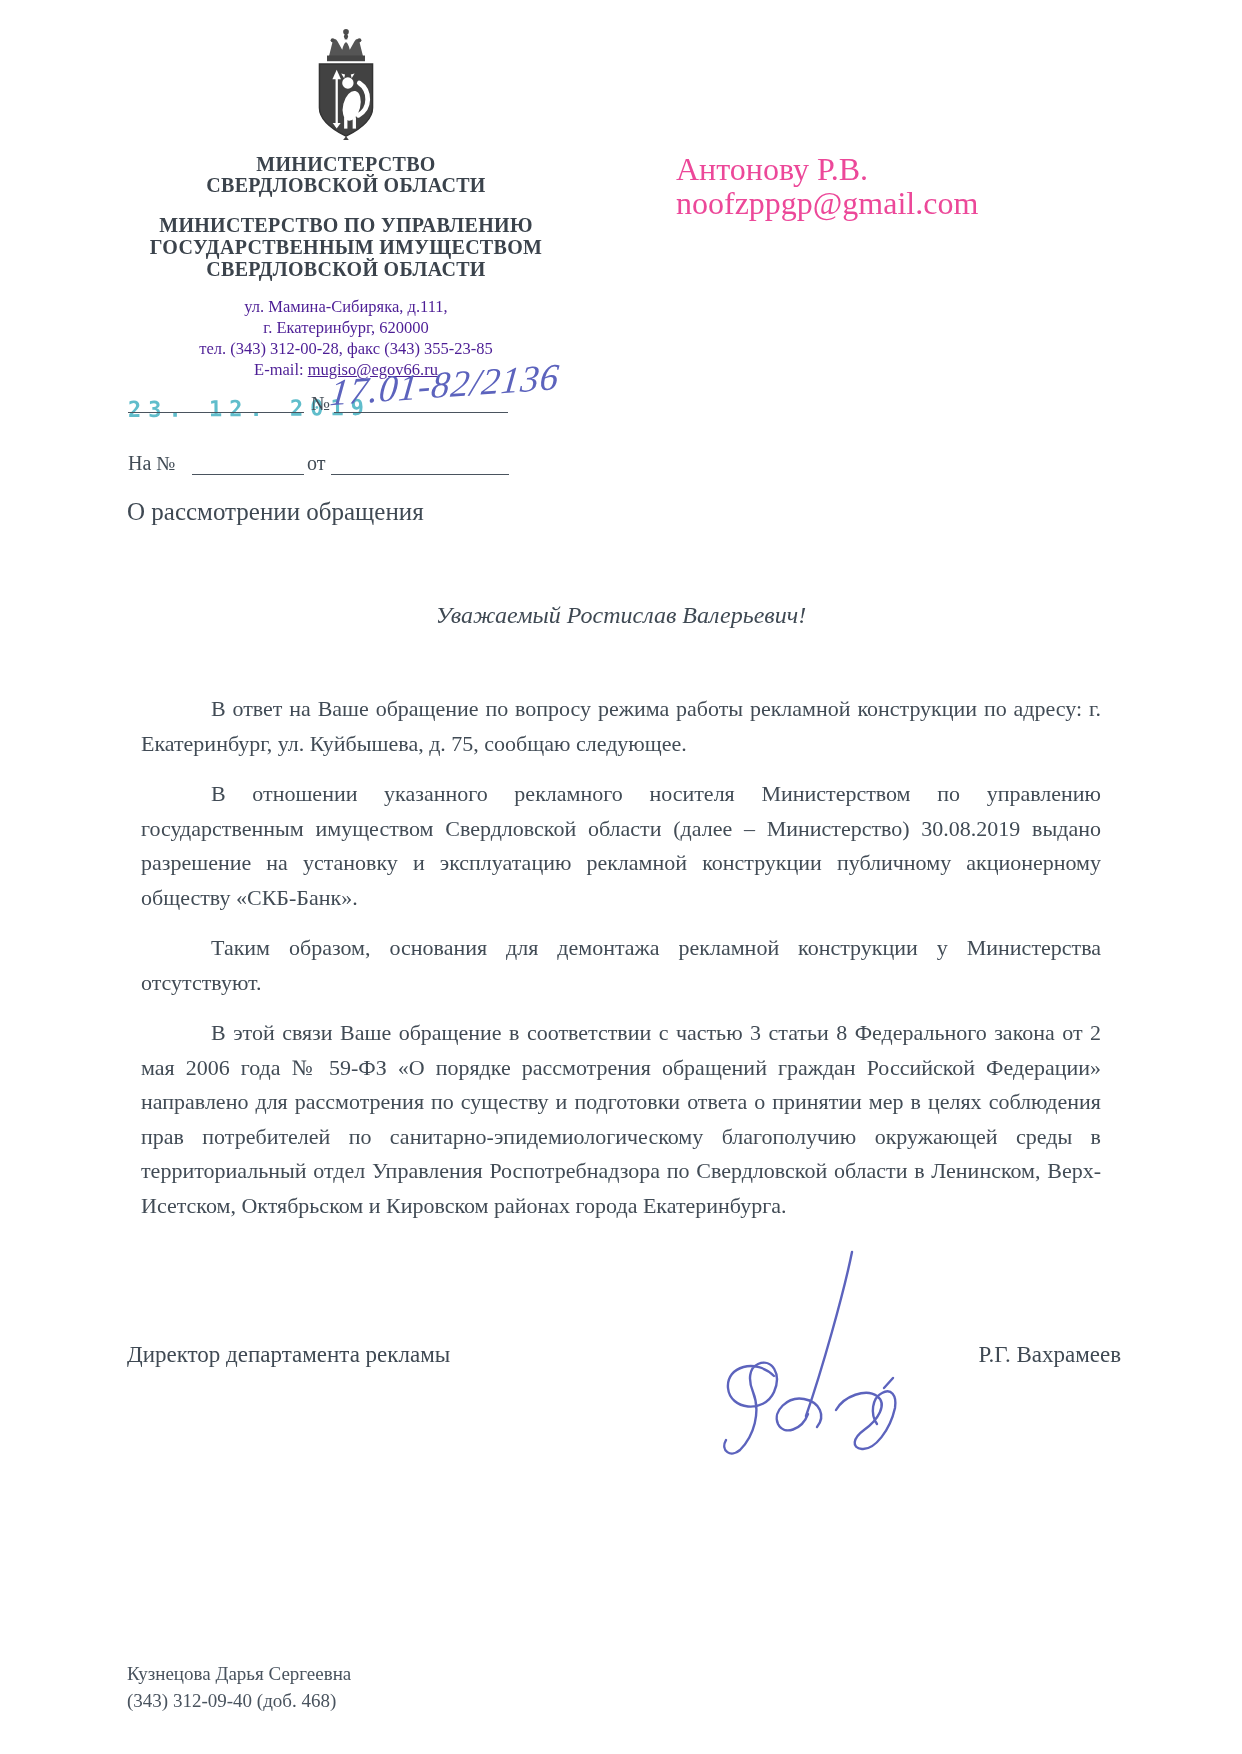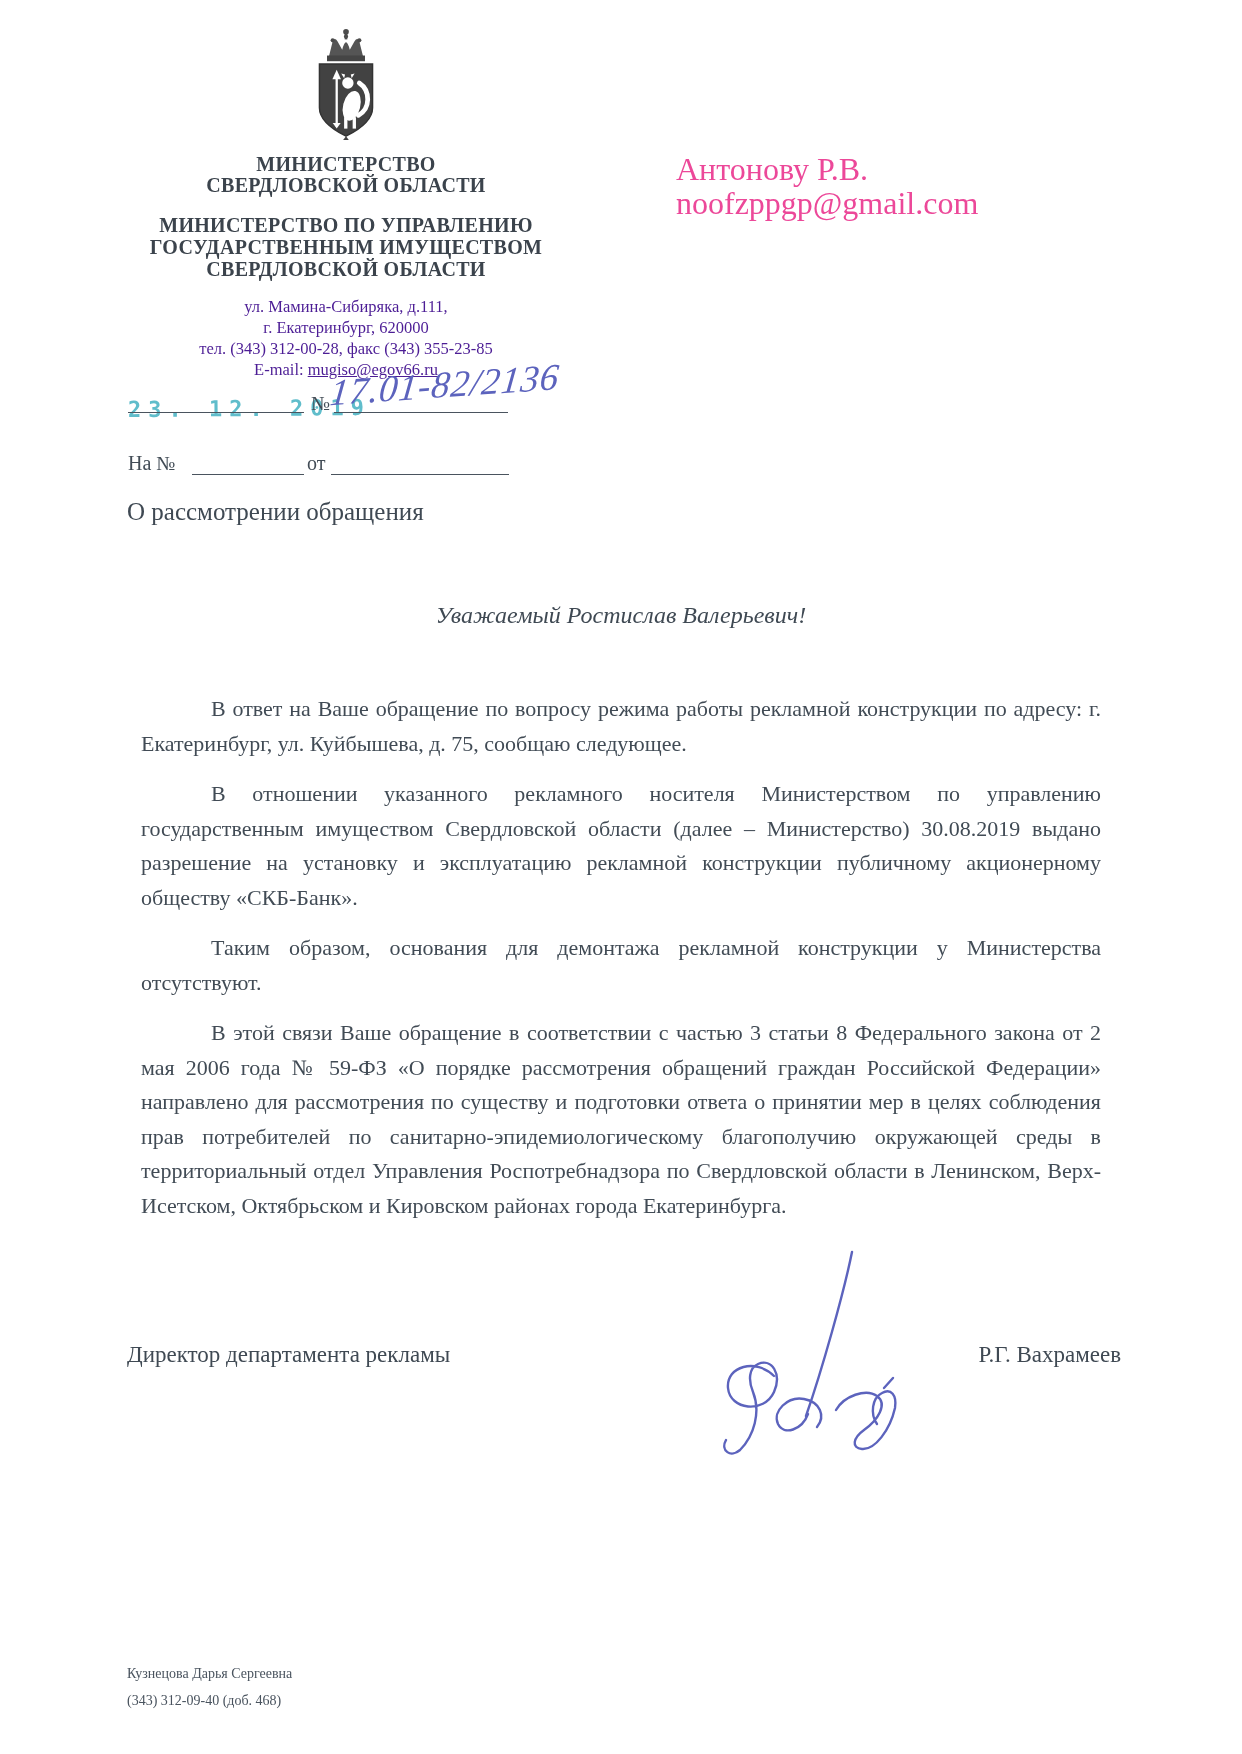"Кузнецова Дарья Сергеевна" .executor { font-size: 14px -> 19px }
